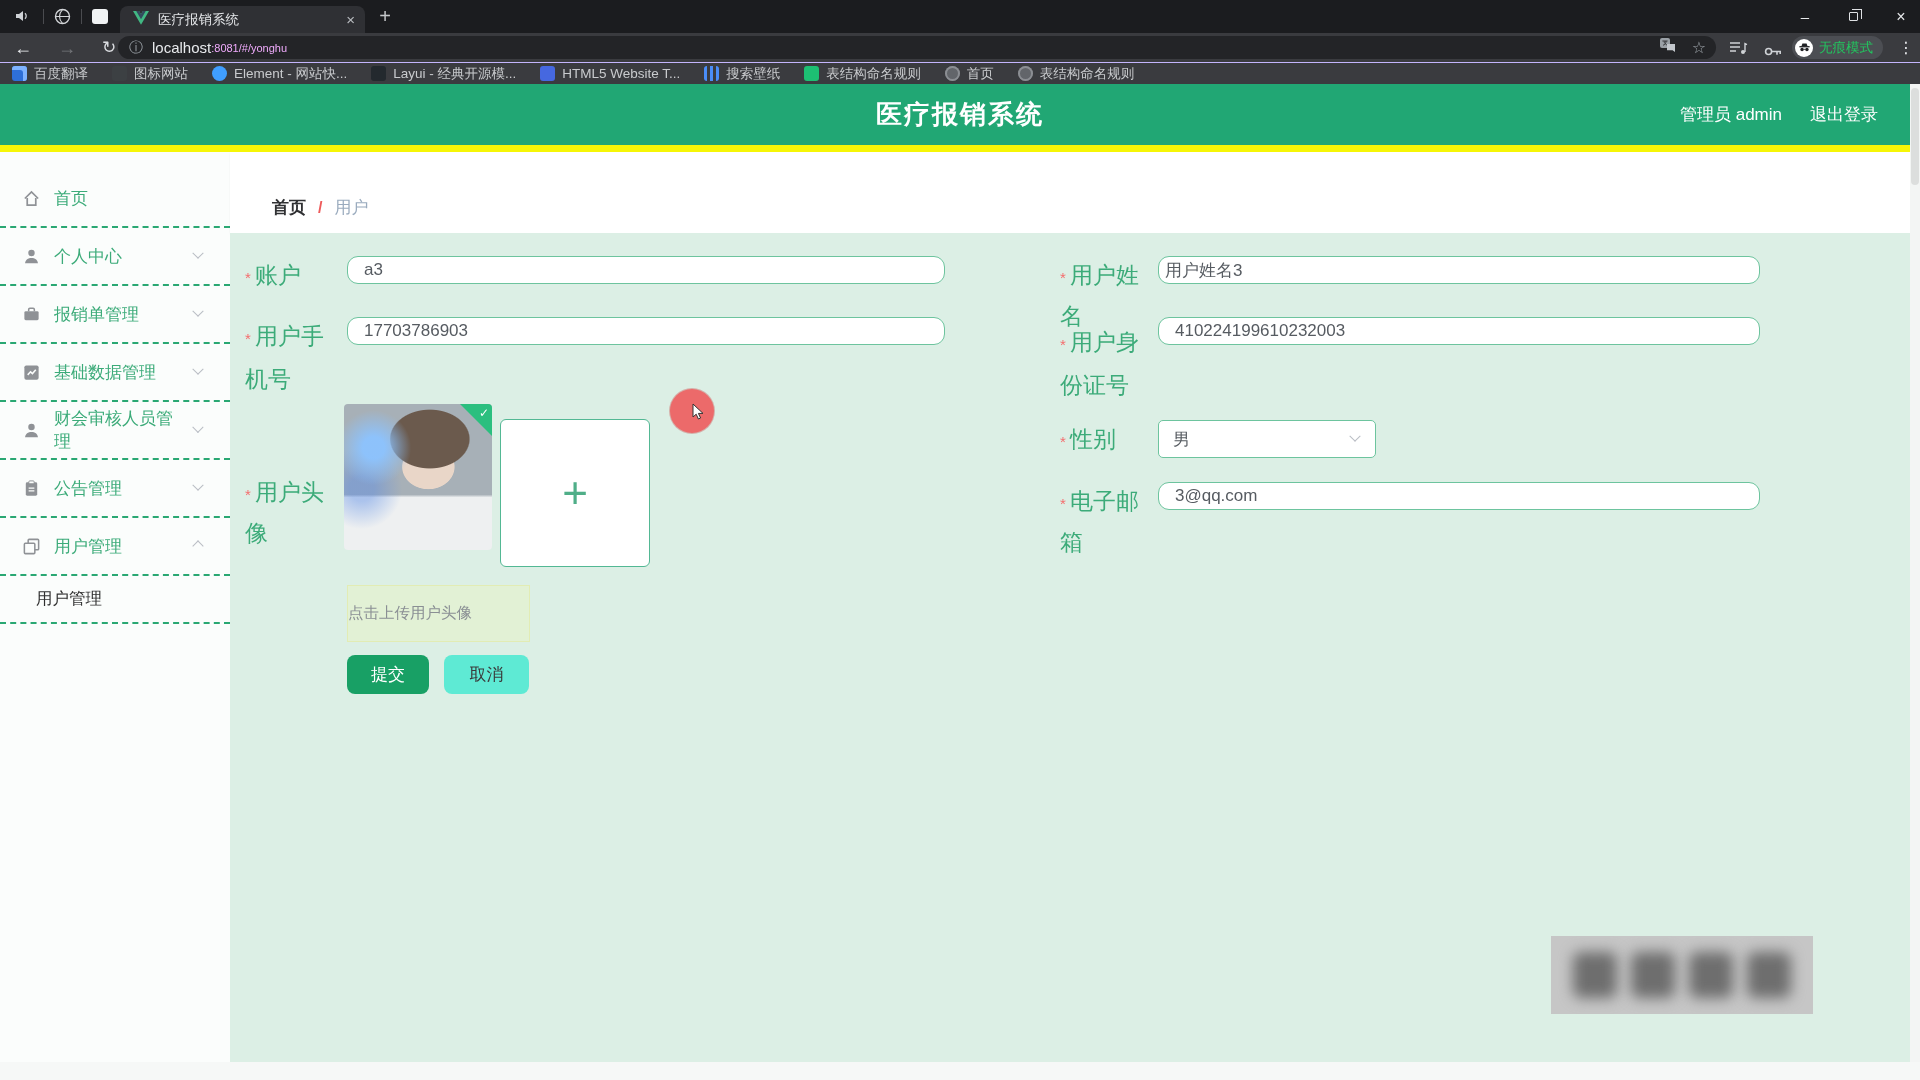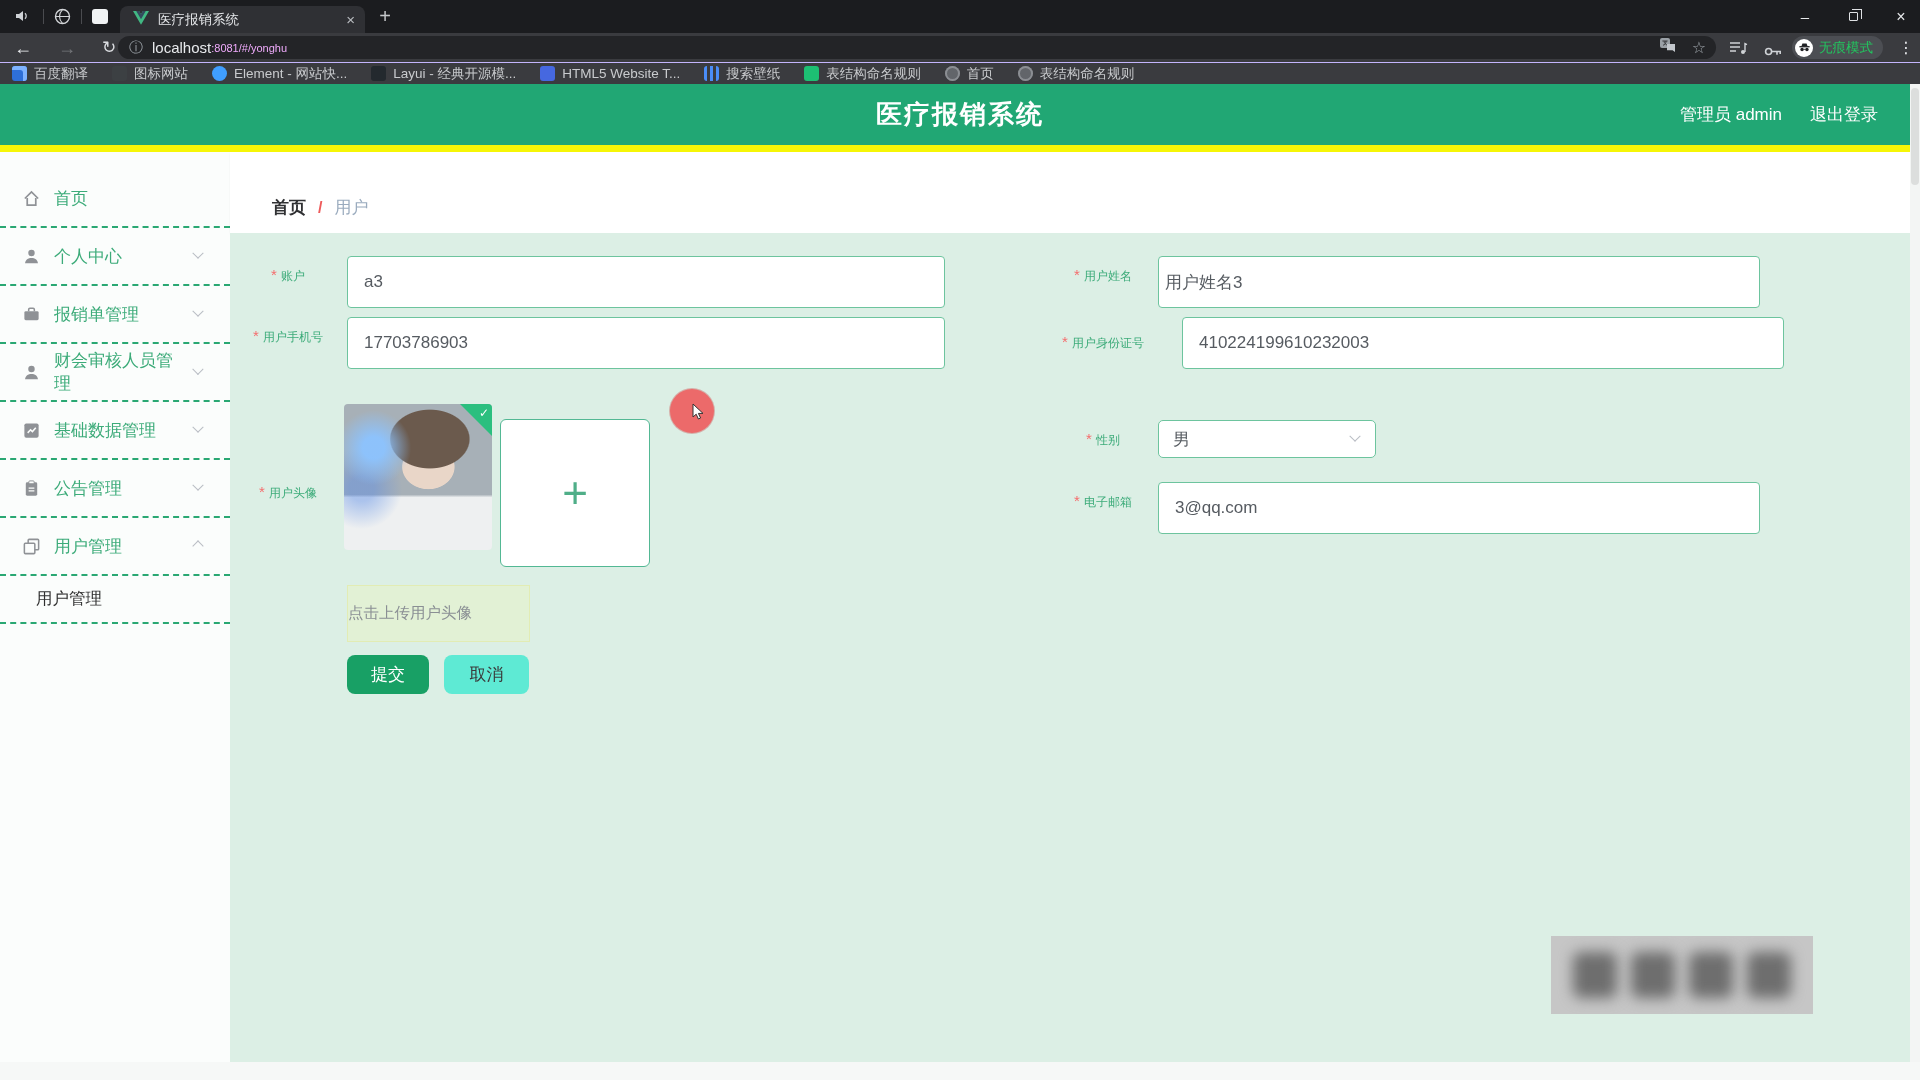"账户" .flabel { font-size: 12px -> 23px; text-align: center -> left }
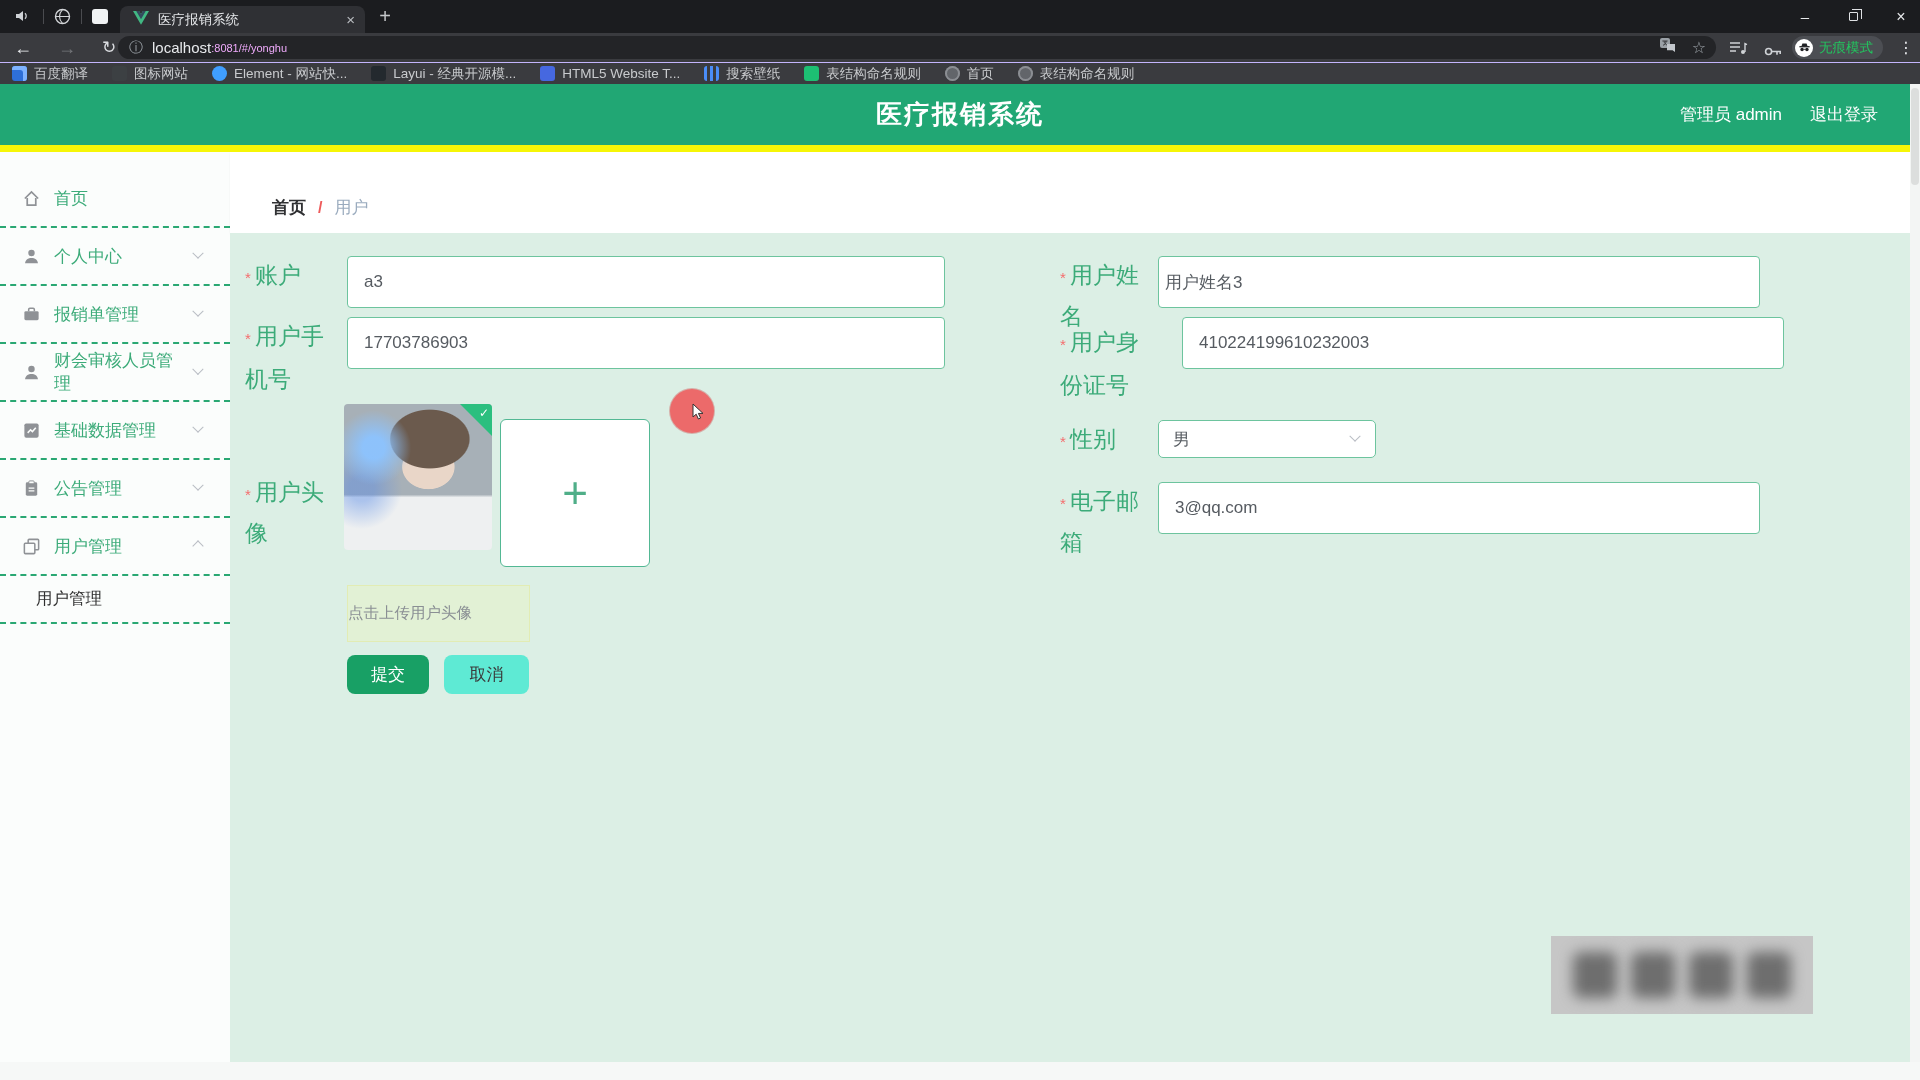"a3" .finput { border-radius: 4px -> 11px; height: 52px -> 28px }
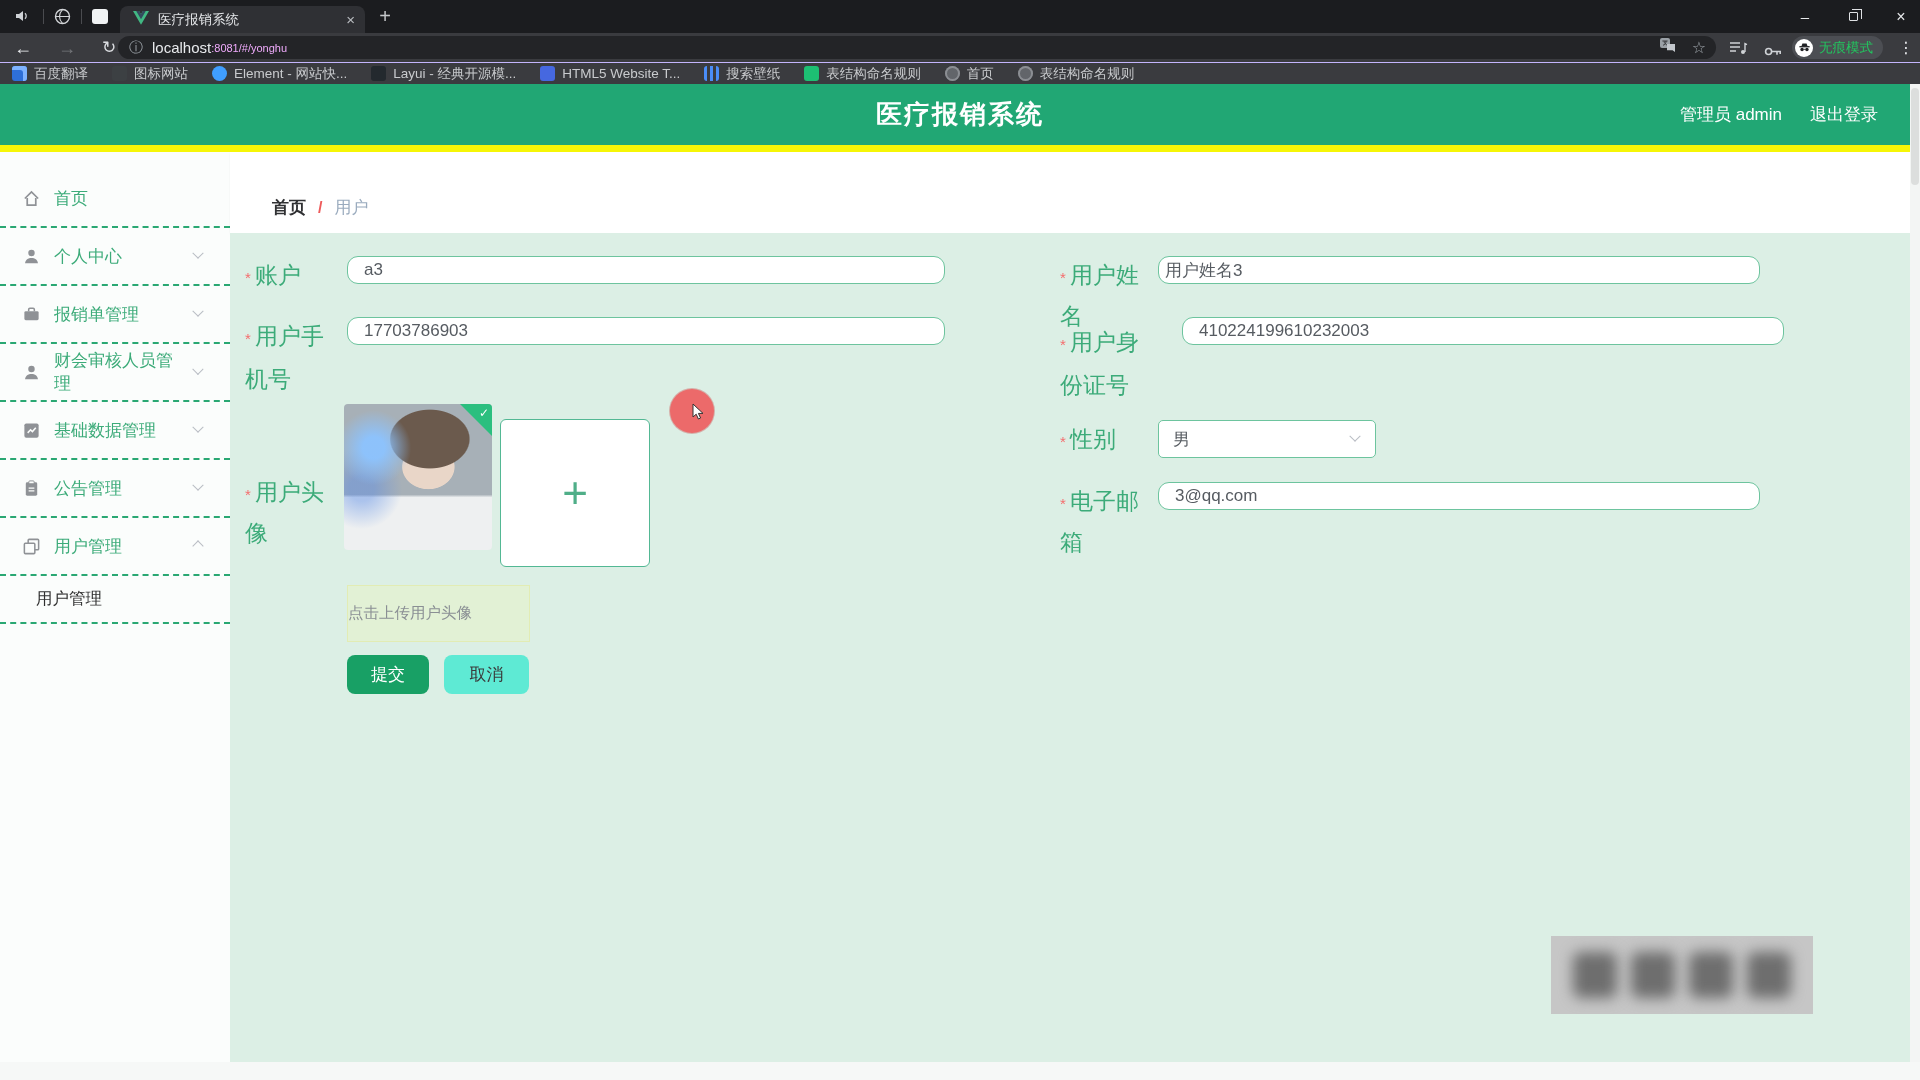"410224199610232003" input.finput { margin-left: 24px -> none }
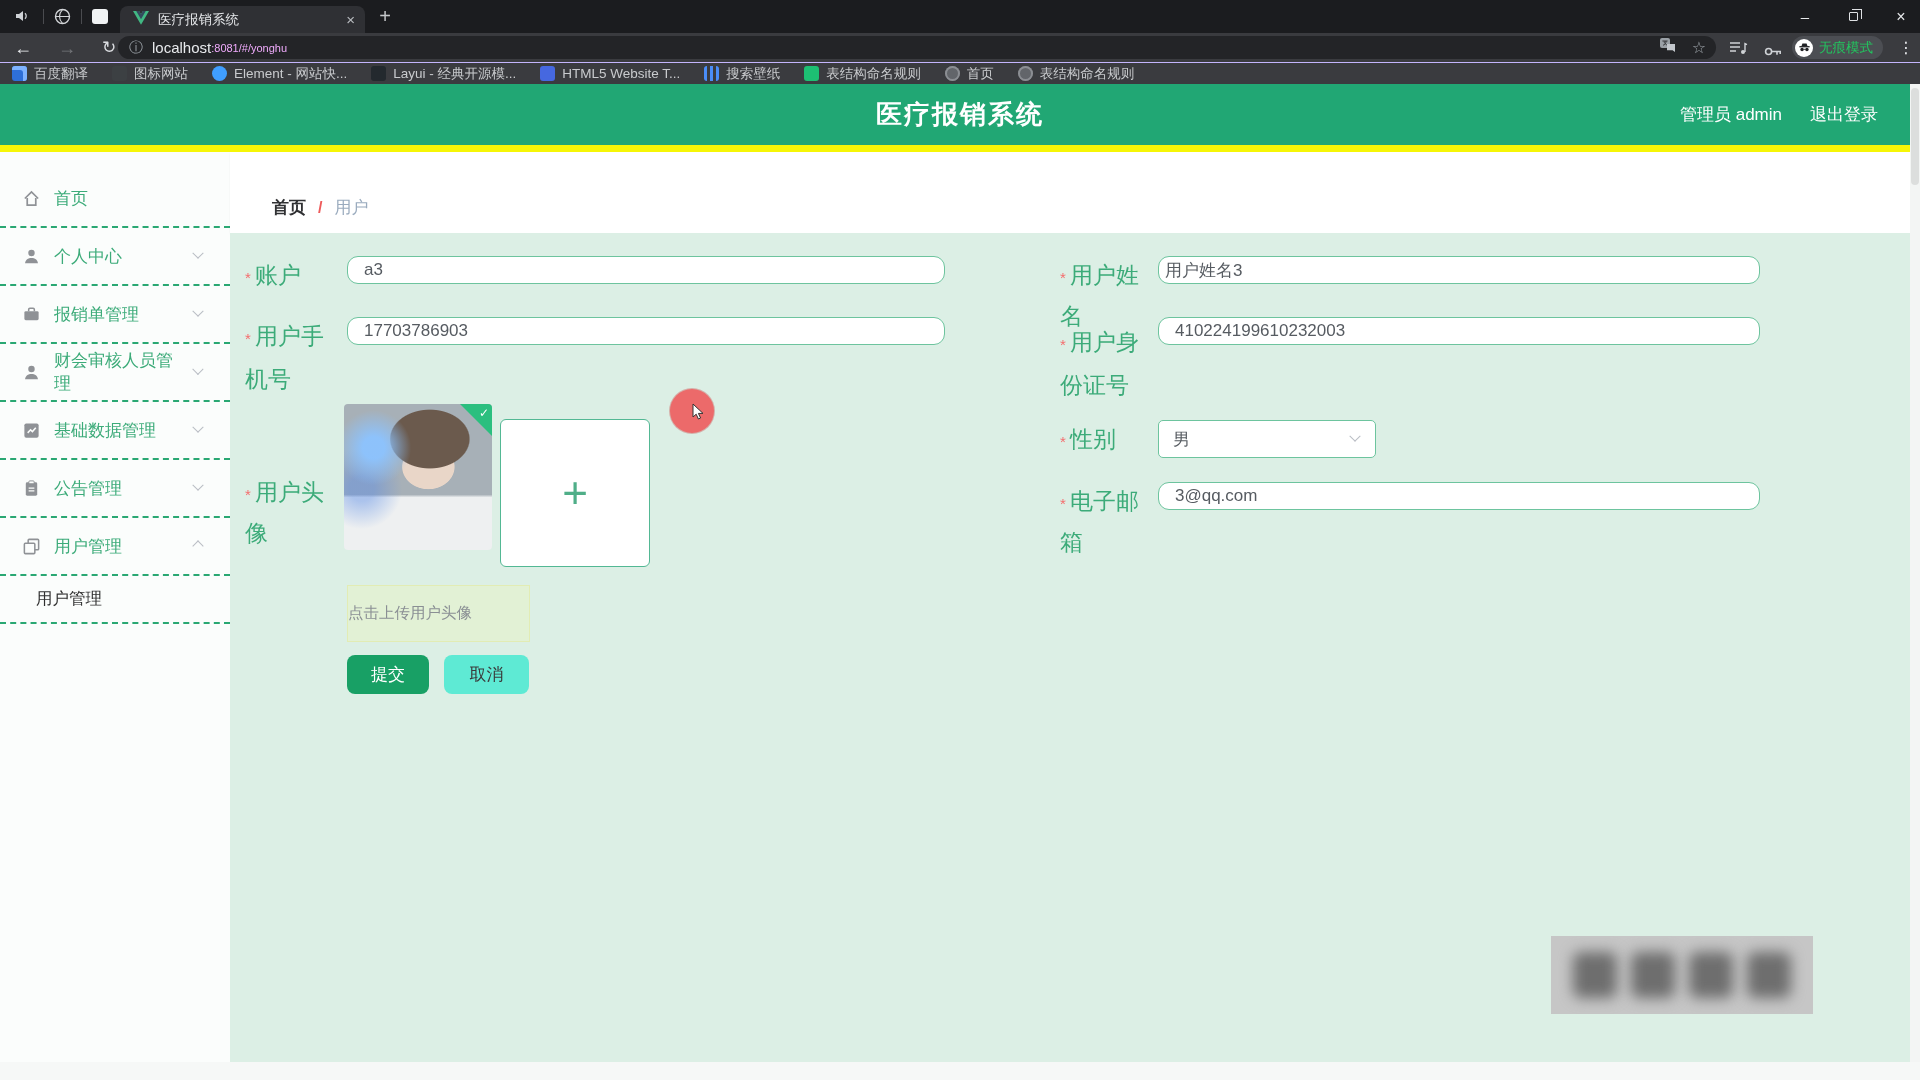"财会审核人员管理" div.snav-item { order: before "基础数据管理" -> after "基础数据管理" }
